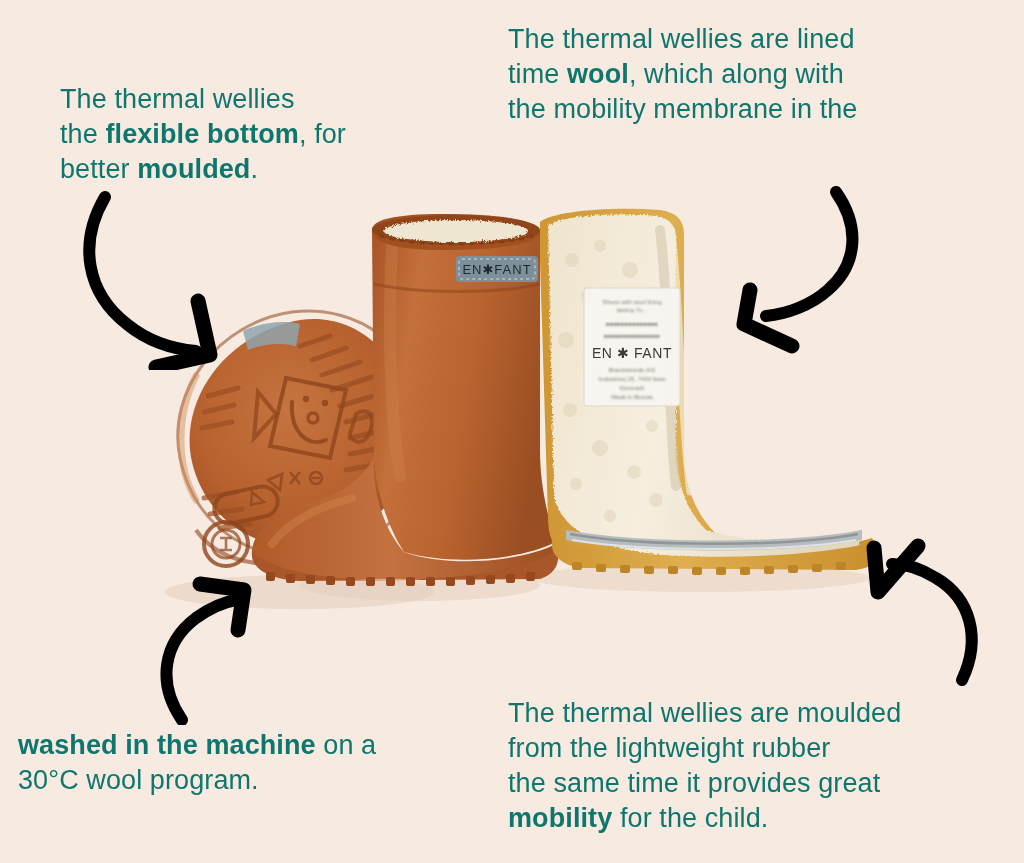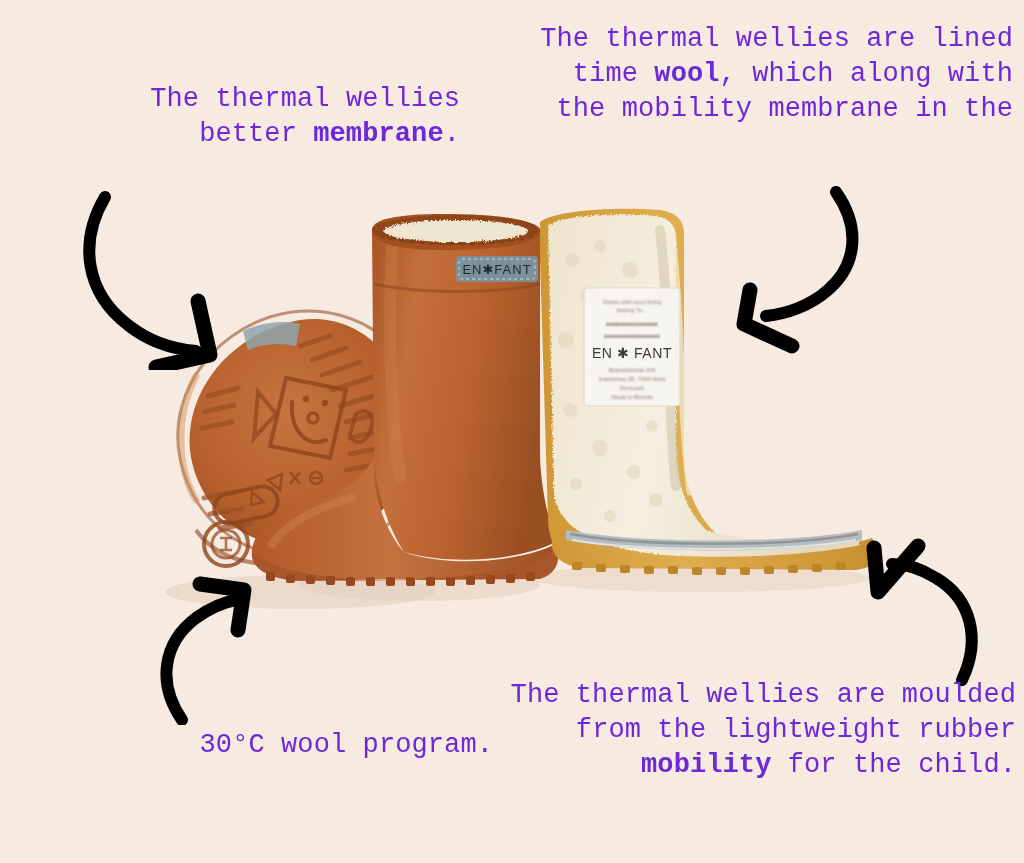"The thermal wellies are lined" .callout { color: #6d28d9 -> #0f766e; font-family: Liberation Mono, monospace -> Liberation Sans, sans-serif; text-align: right -> left }
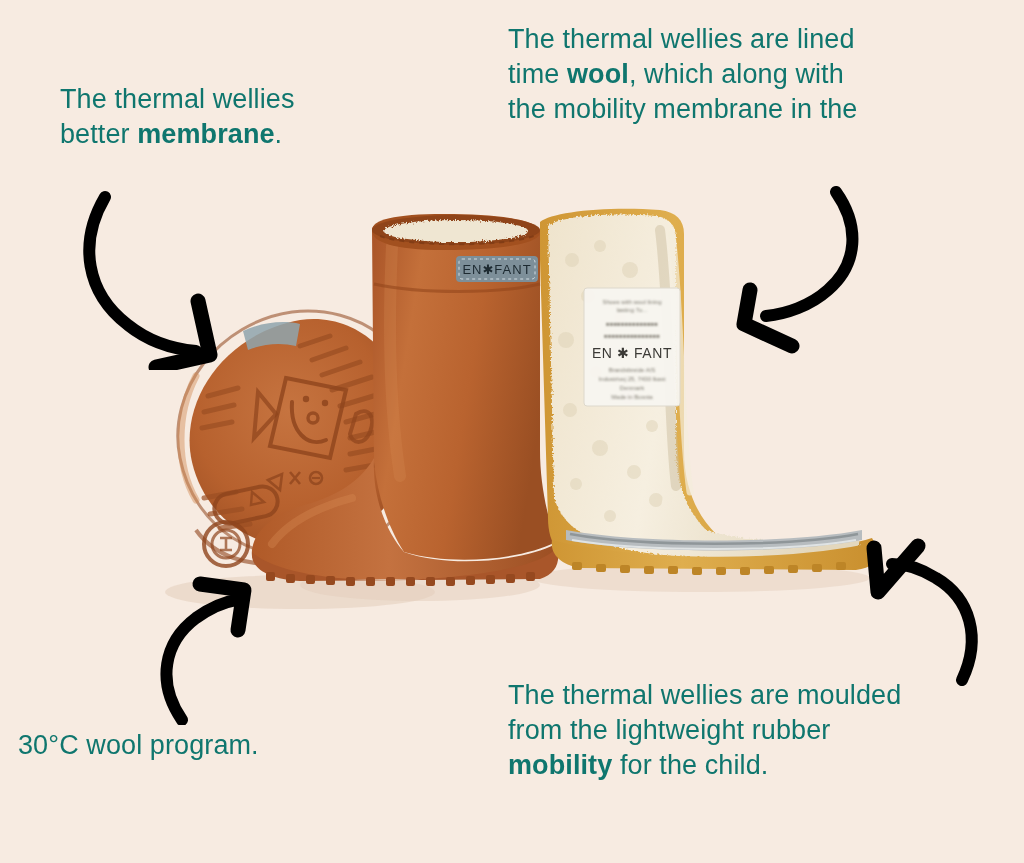"the flexible bottom, for" div { html: none -> <div><span>the </span><b>flexible bottom</b><span>, for</span></div> }
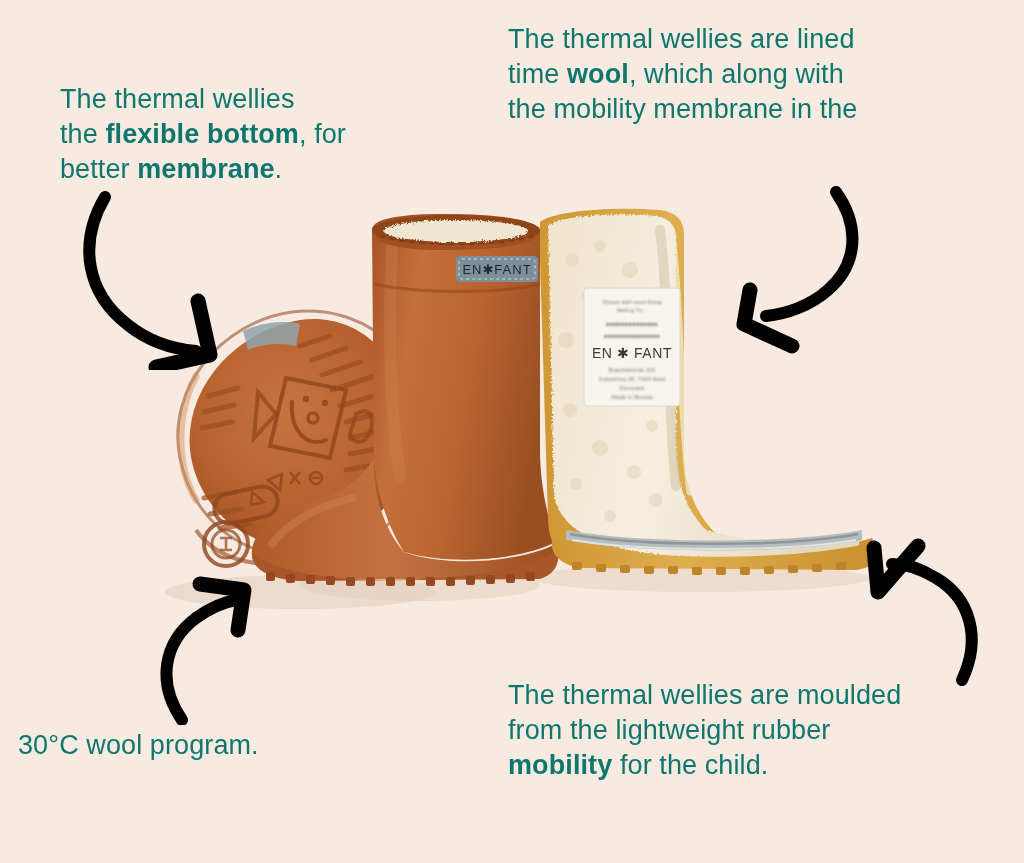"membrane" b { text: membrane -> moulded }
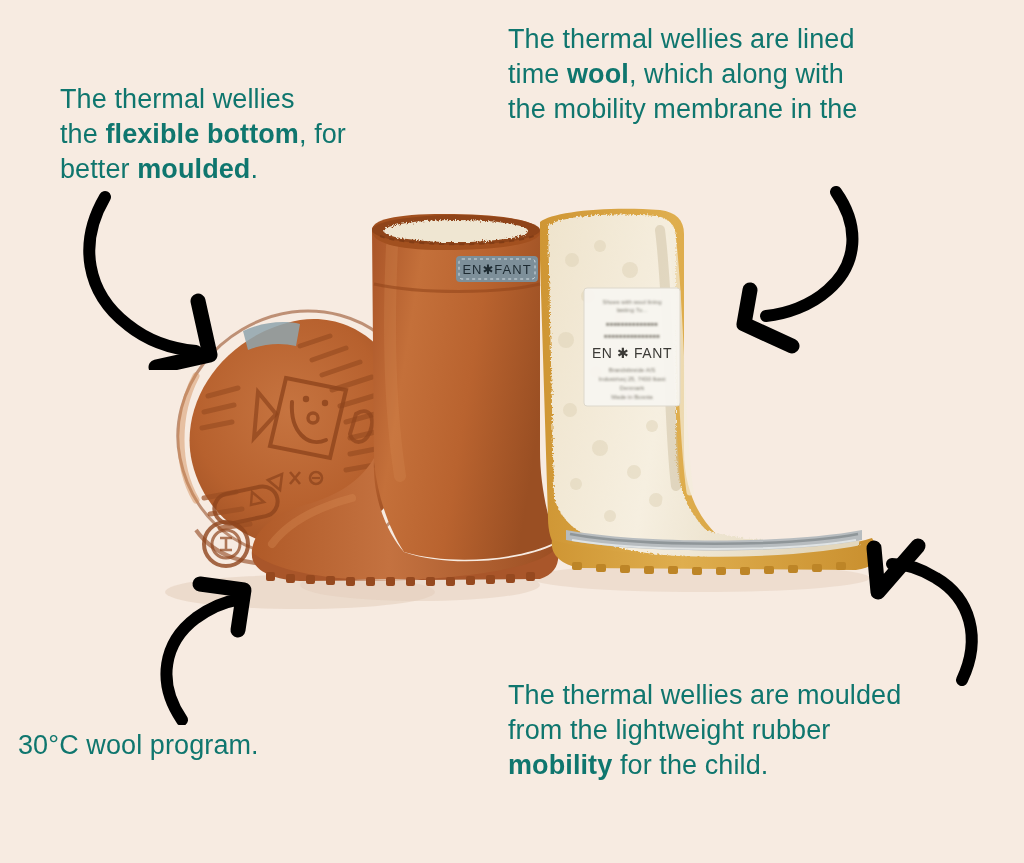"The thermal wellies are moulded" #callout-megol { top: 678px -> 696px }
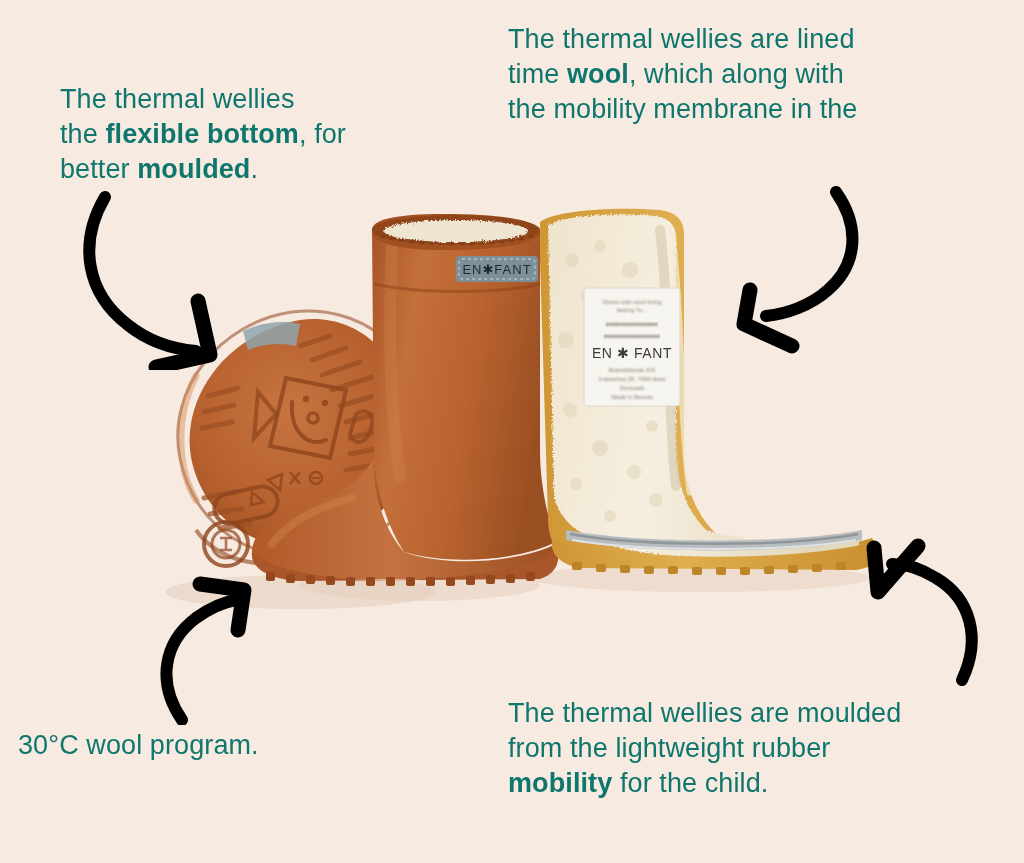"washed in the machine on" div { html: none -> <div><b>washed in the machine</b><span> on a</span></div> }
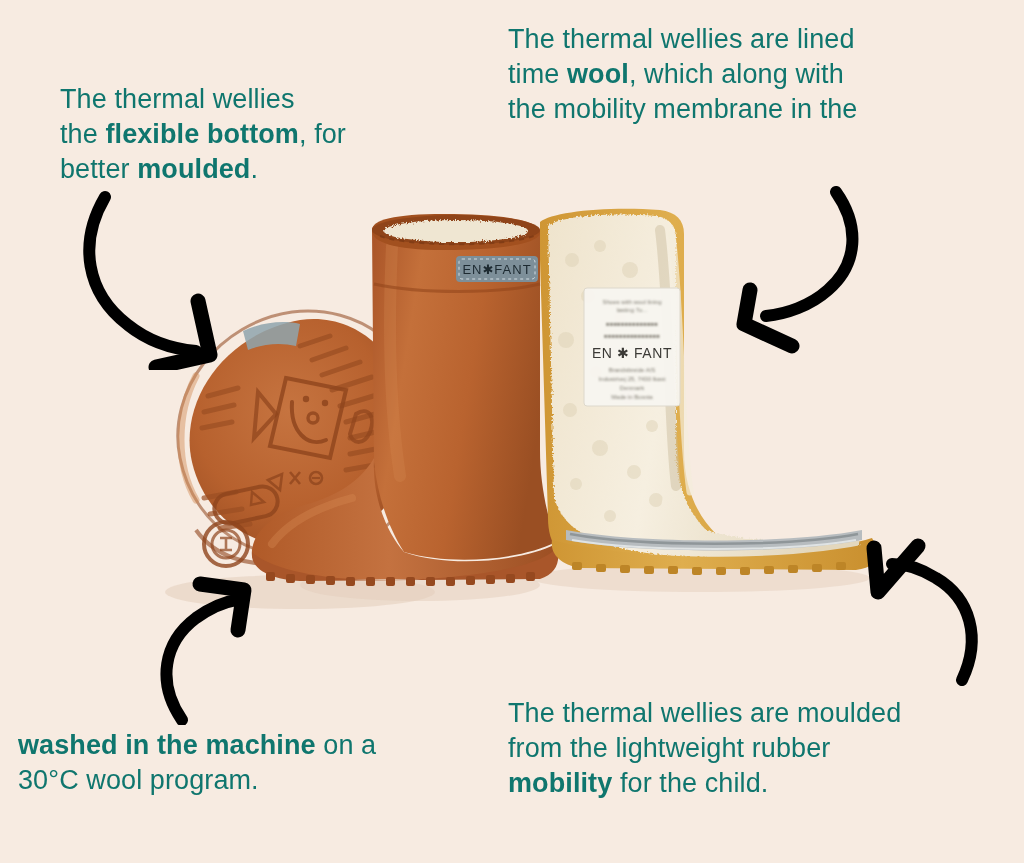"the same time it provides" div { html: none -> <div><span>the same time it provides great</span></div> }
